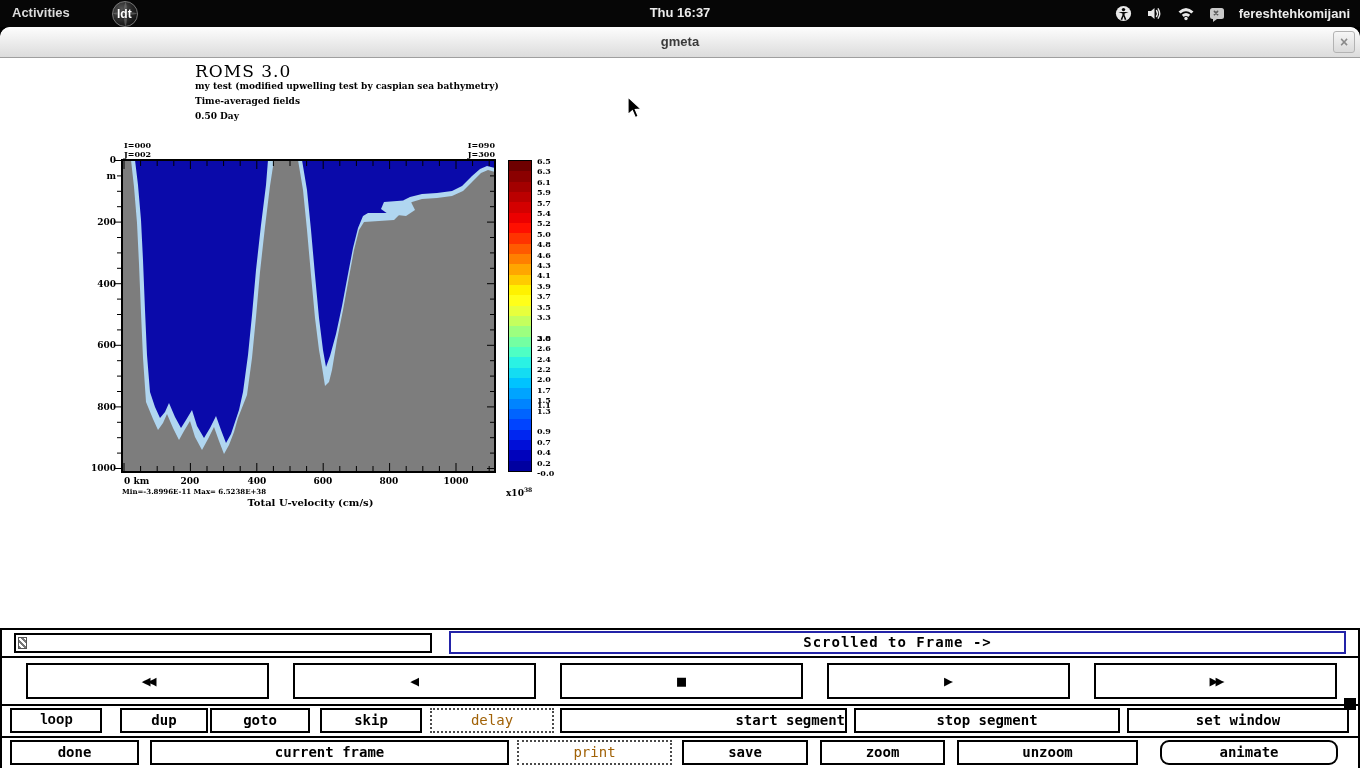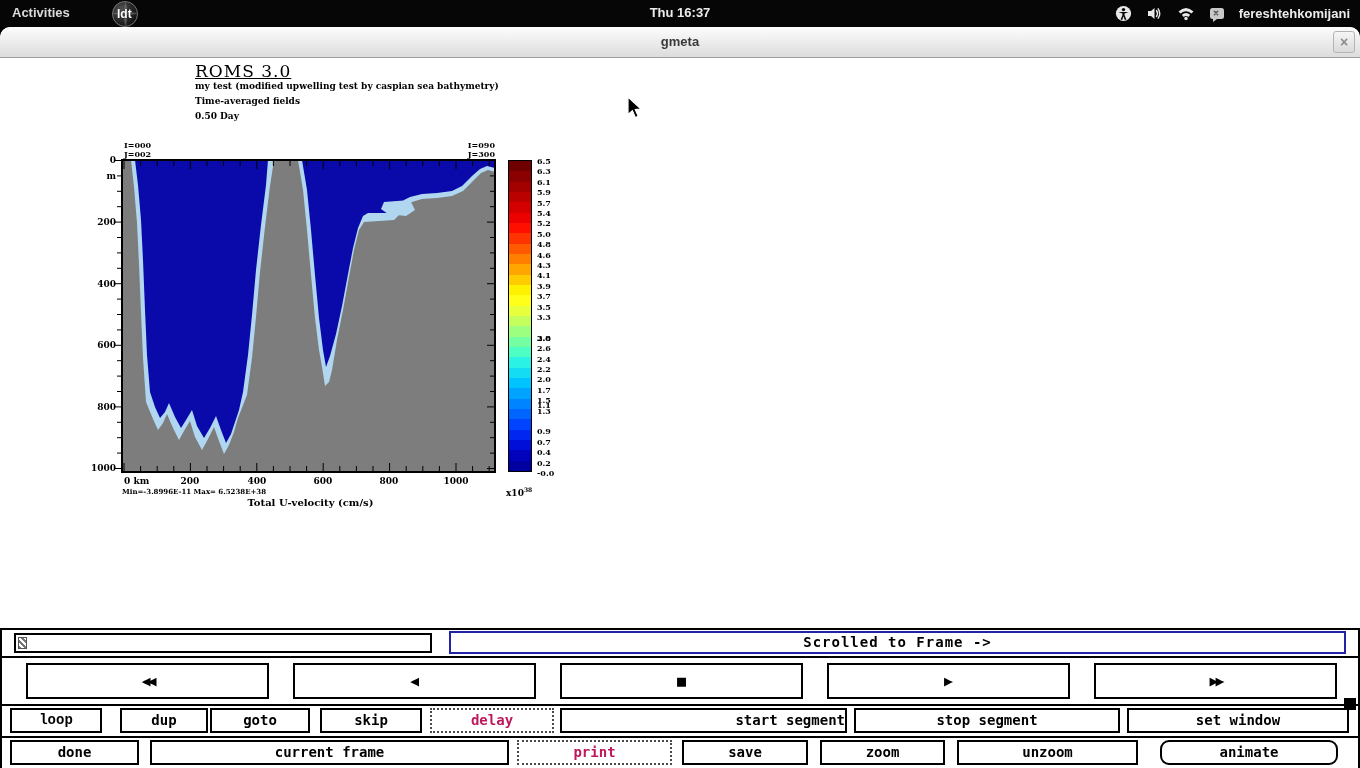"ROMS 3.0" .plot-title { text-decoration: underline -> none }
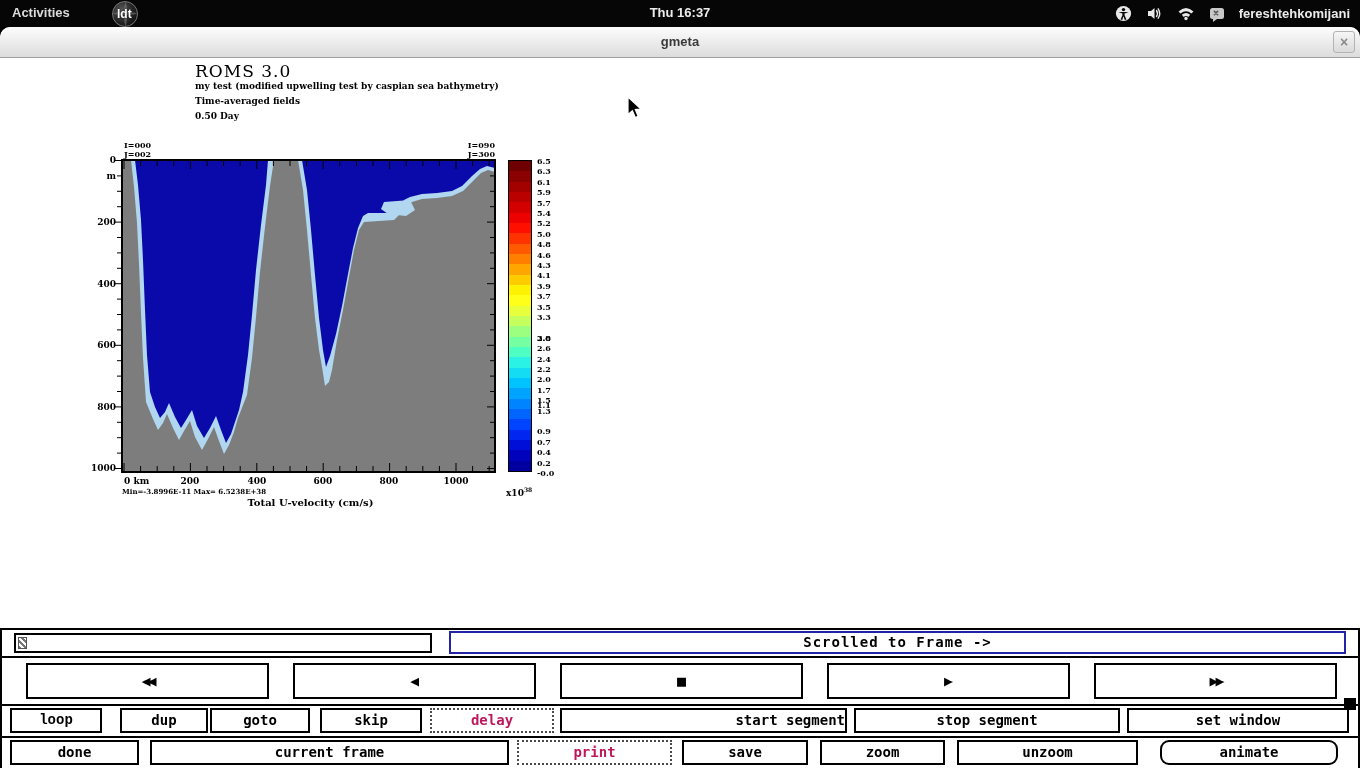"delay" .btn.disabled { color: #be185d -> #a16207; font-weight: bold -> normal }
